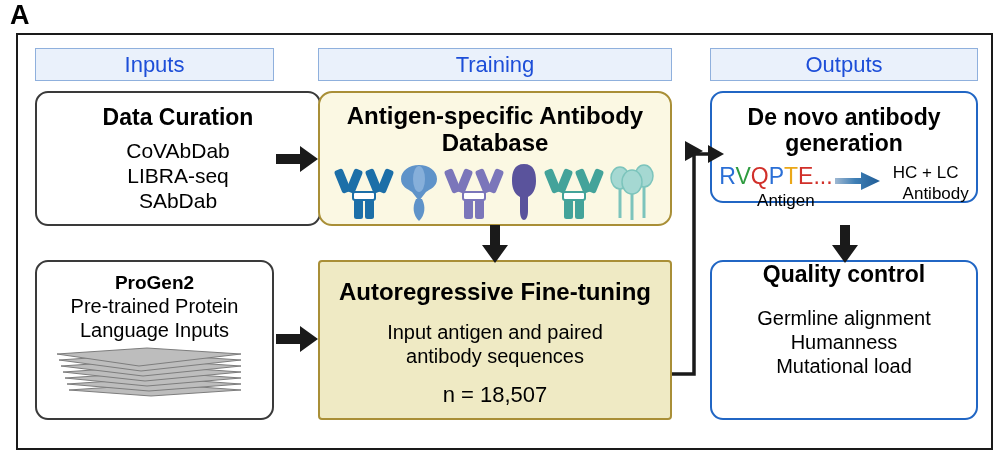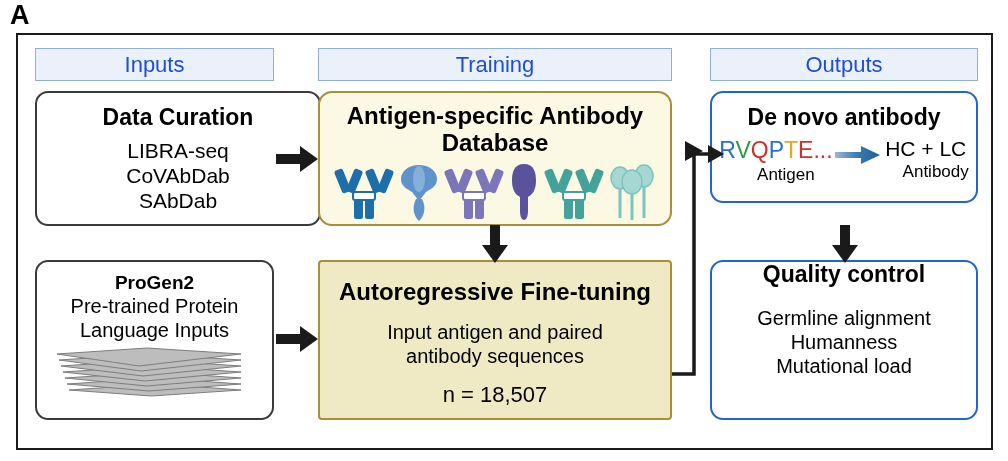"generation" div { html: none -> <div>generation</div> }
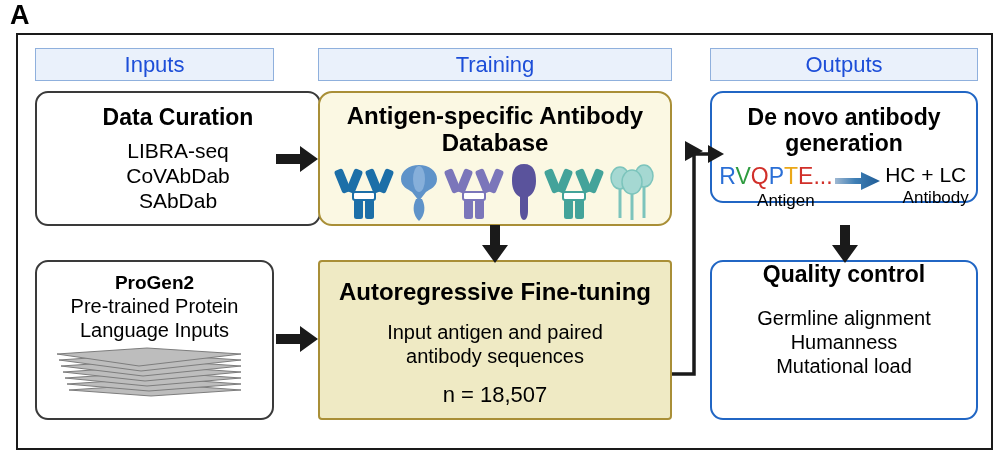"LIBRA-seq" div { order: before "CoVAbDab" -> after "CoVAbDab" }
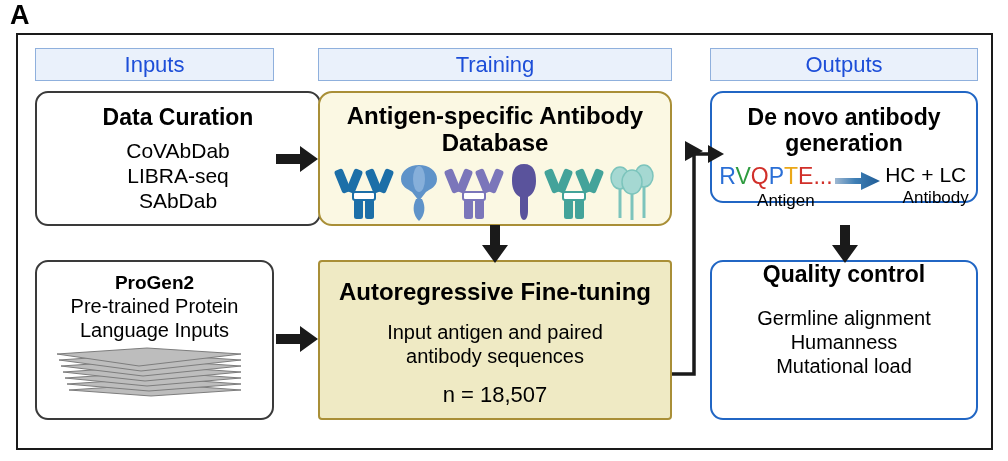"HC + LC" #hc-lc-line { font-size: 21px -> 17px }
